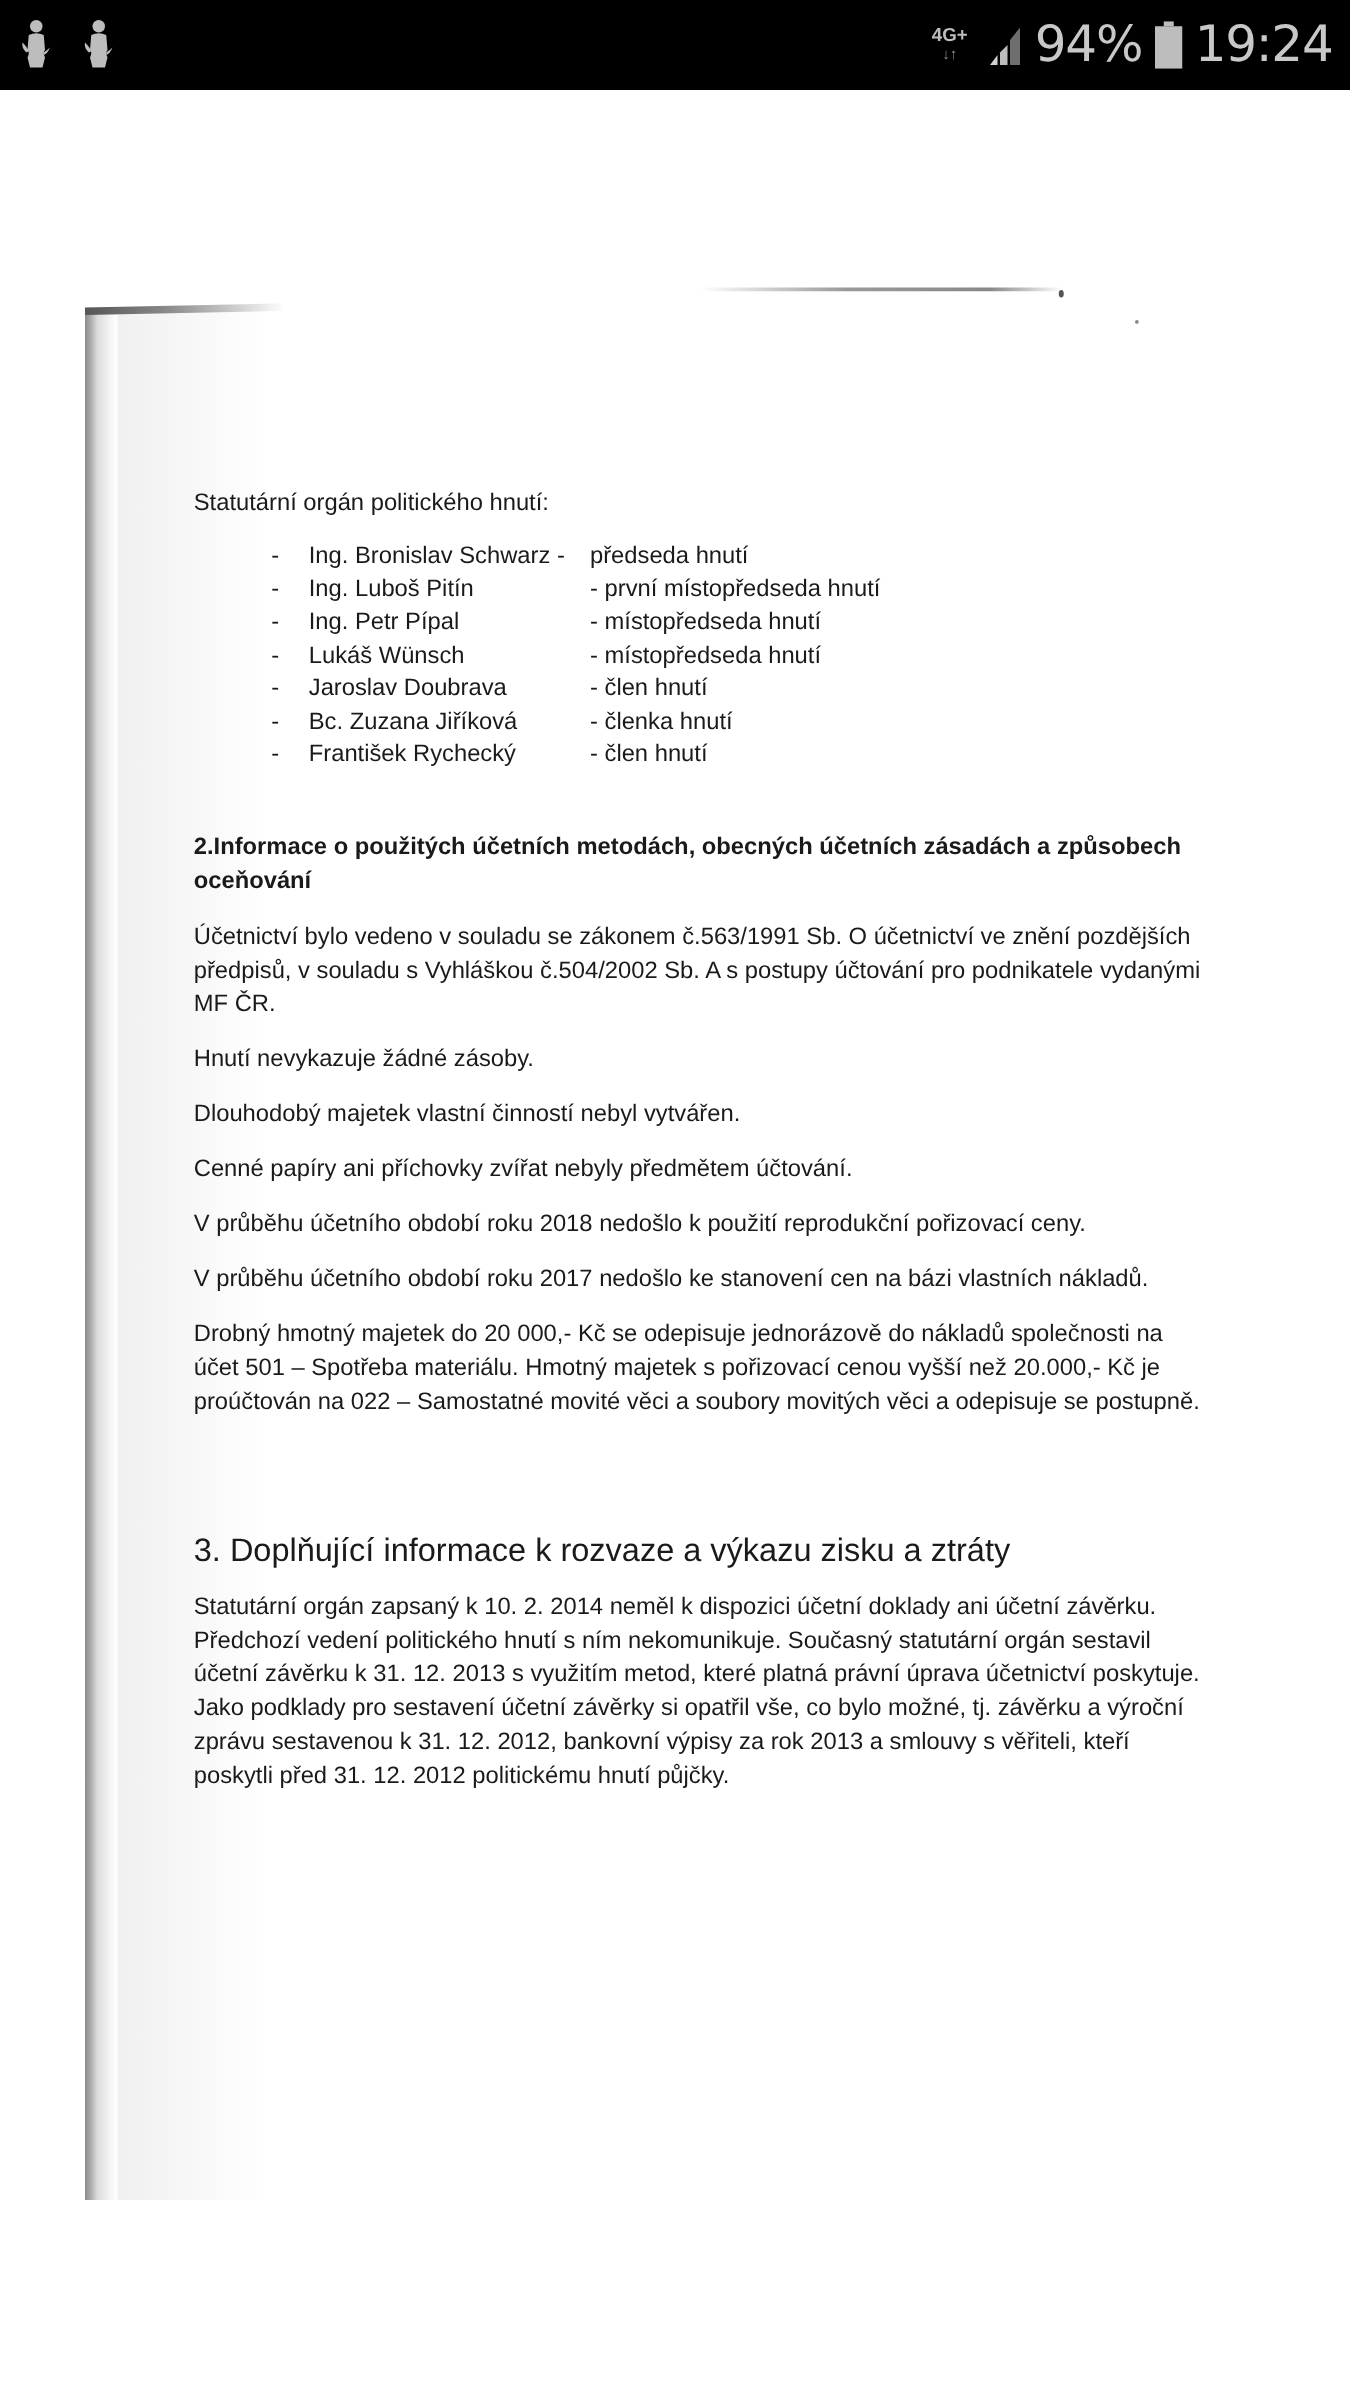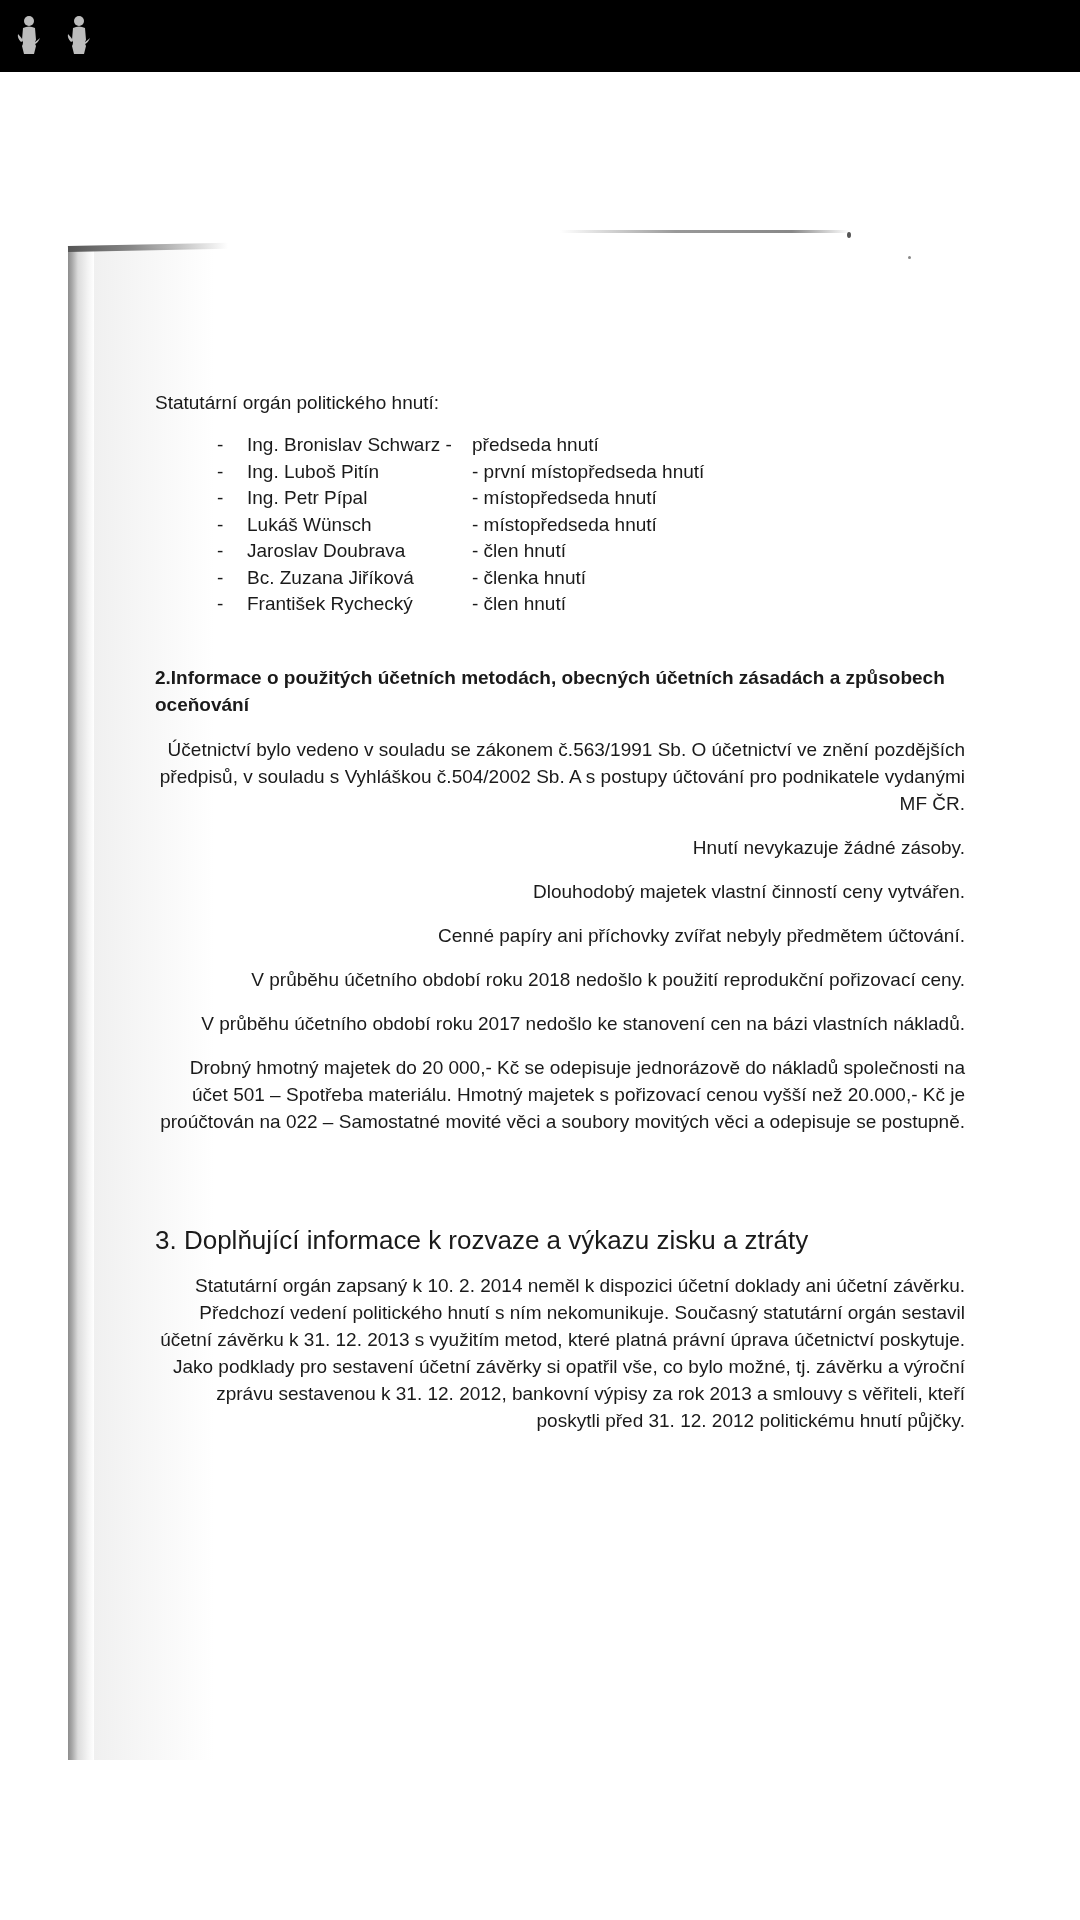"4G+" div.sb-right { html: none -> <div> <div> <div>4G+</div> <div>↓↑</div> </div> <span> <svg> <polygon></polygon> <polygon></polygon> <polygon></polygon> </svg> </span> <span>94%</span> <span> <svg> <rect></rect> <rect></rect> </svg> </span> <span>19:24</span> </div> }
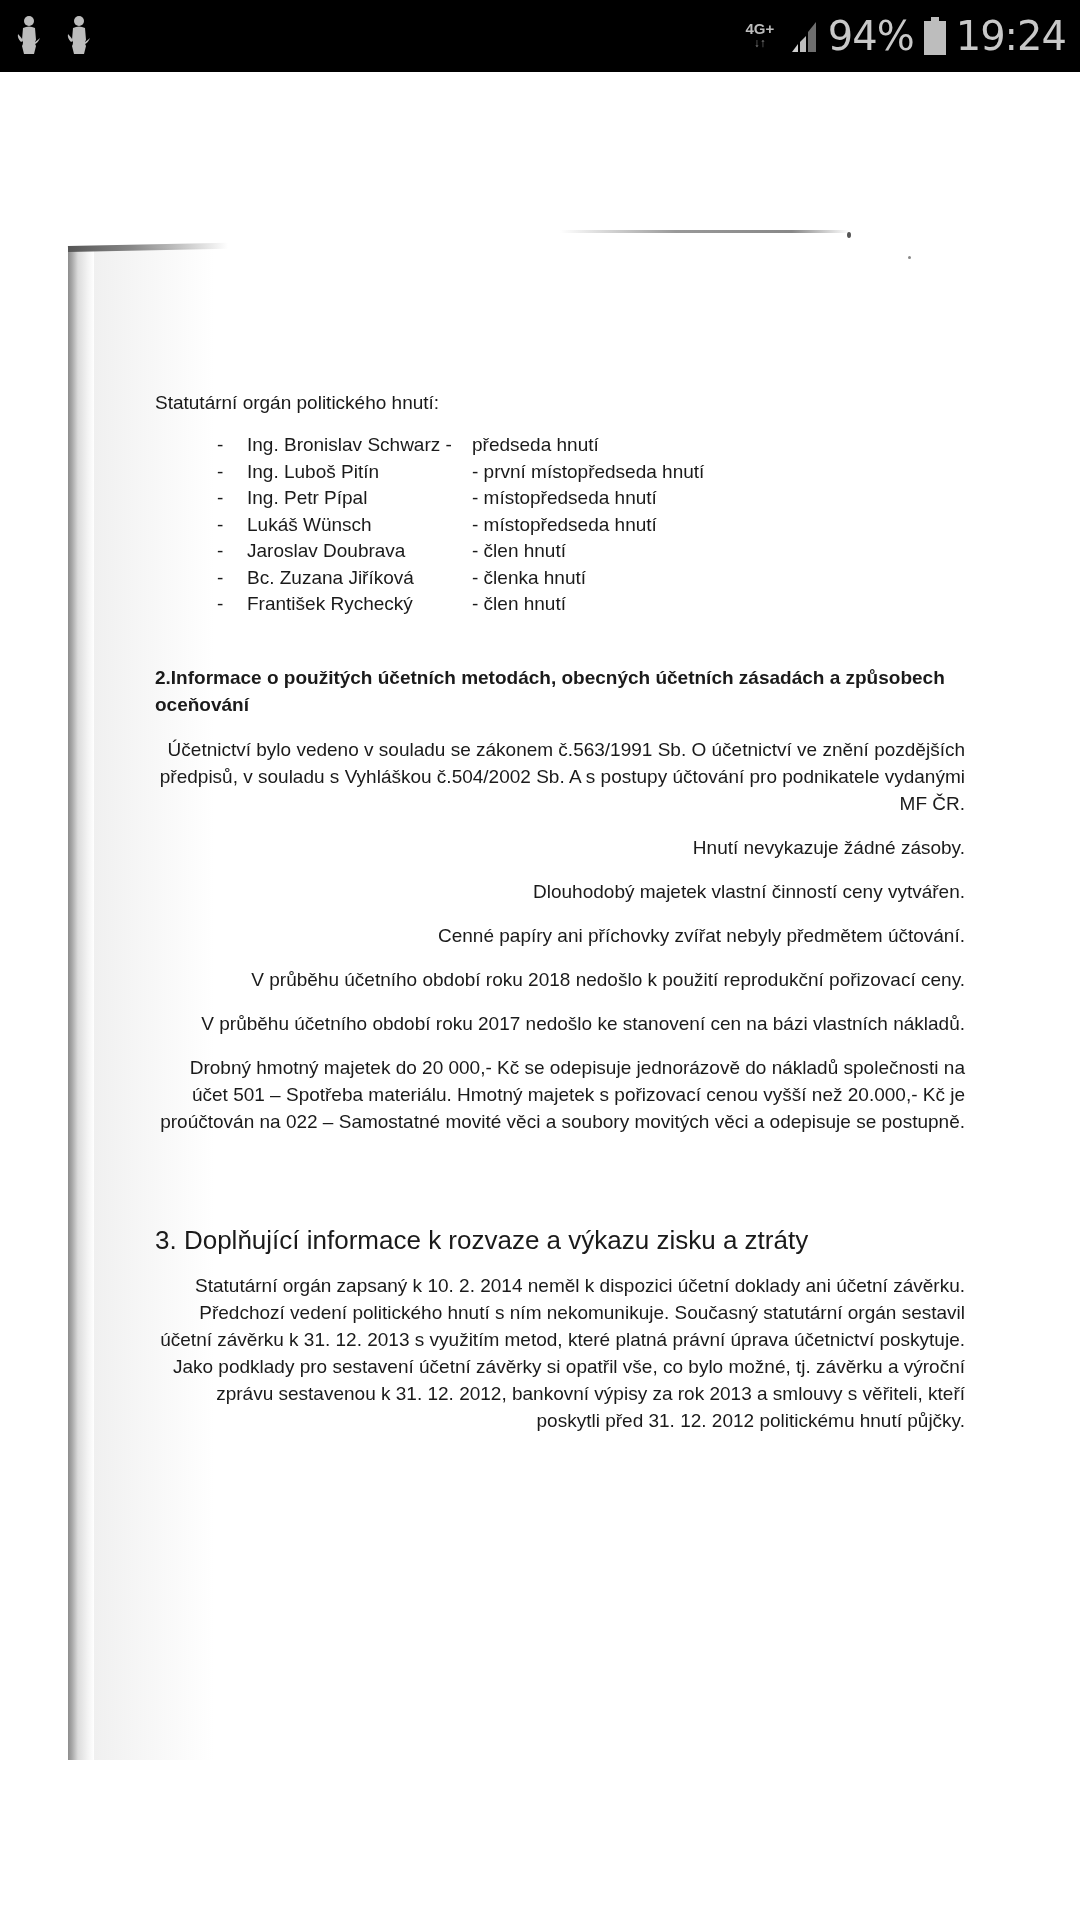"Účetnictví bylo vedeno v souladu" .para { text-align: right -> none }
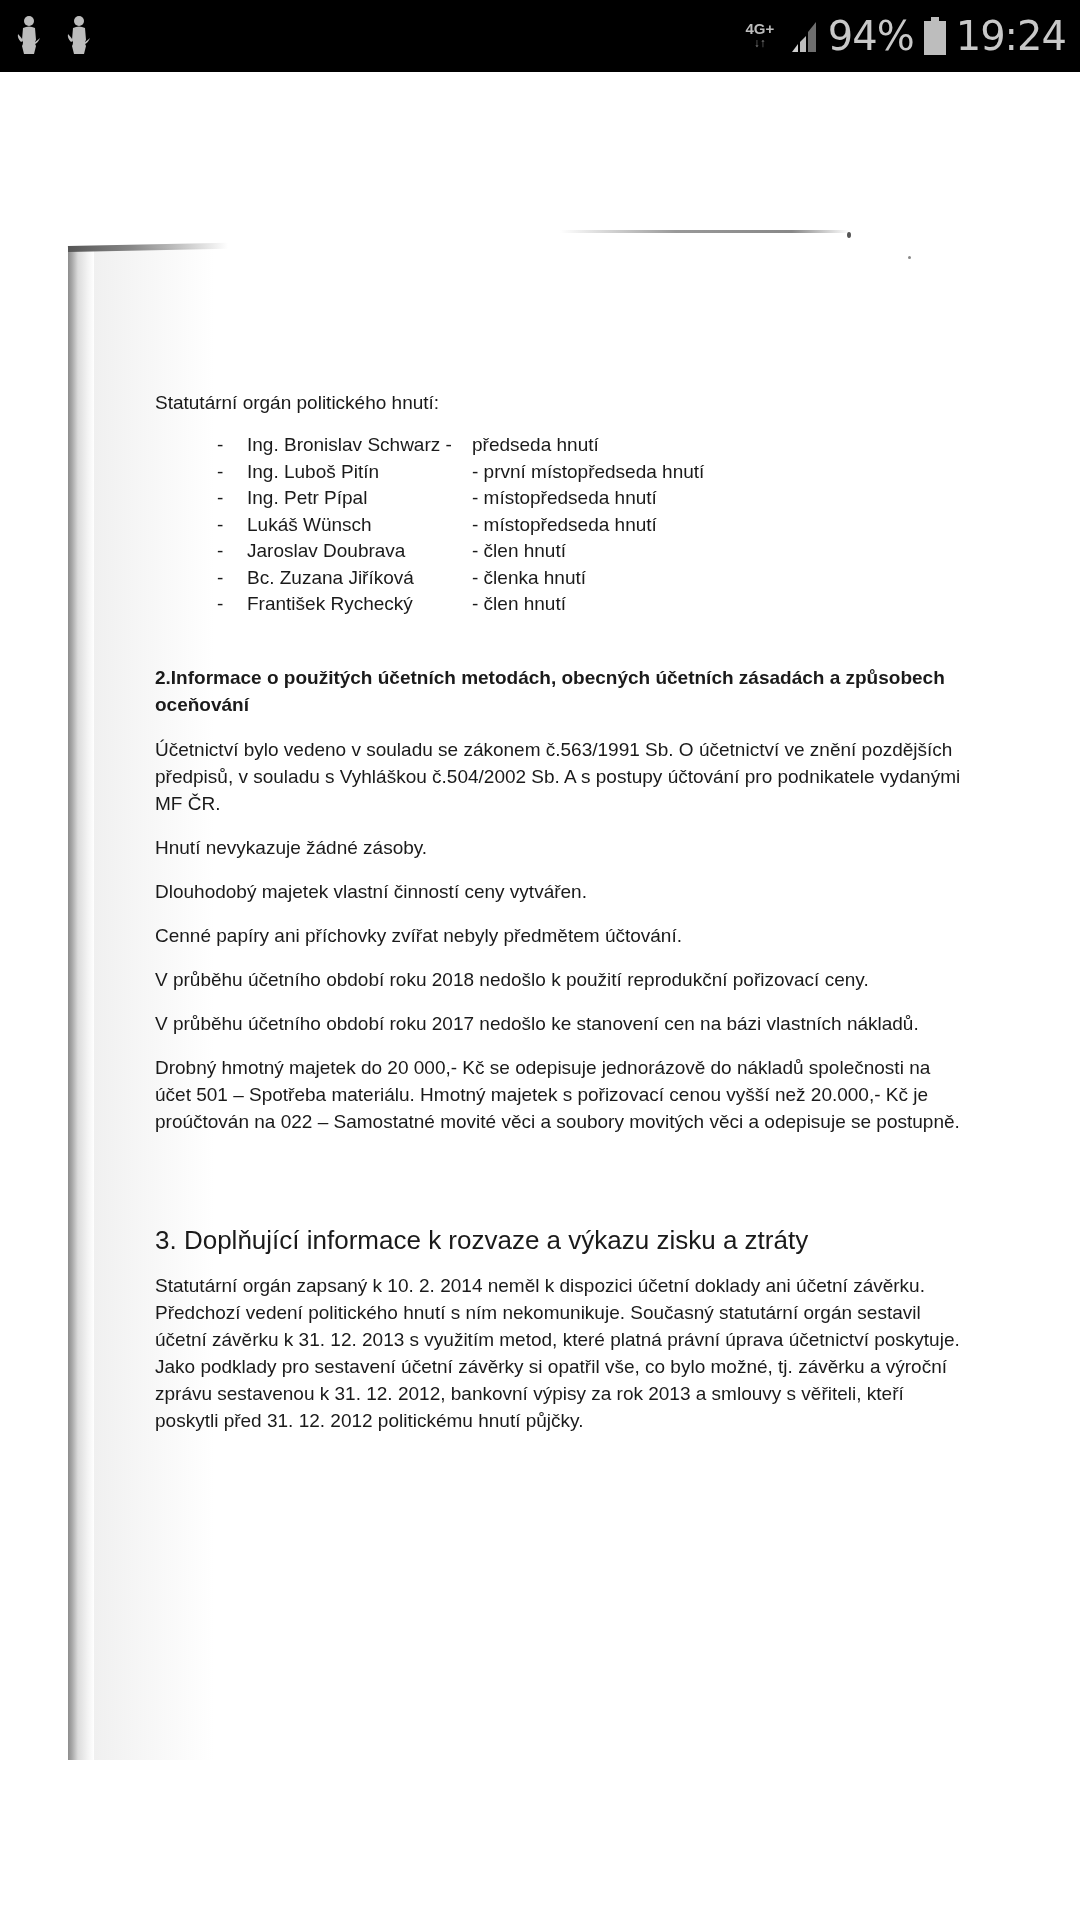"Dlouhodobý majetek vlastní činností ceny" div.para { text: ceny -> nebyl }
